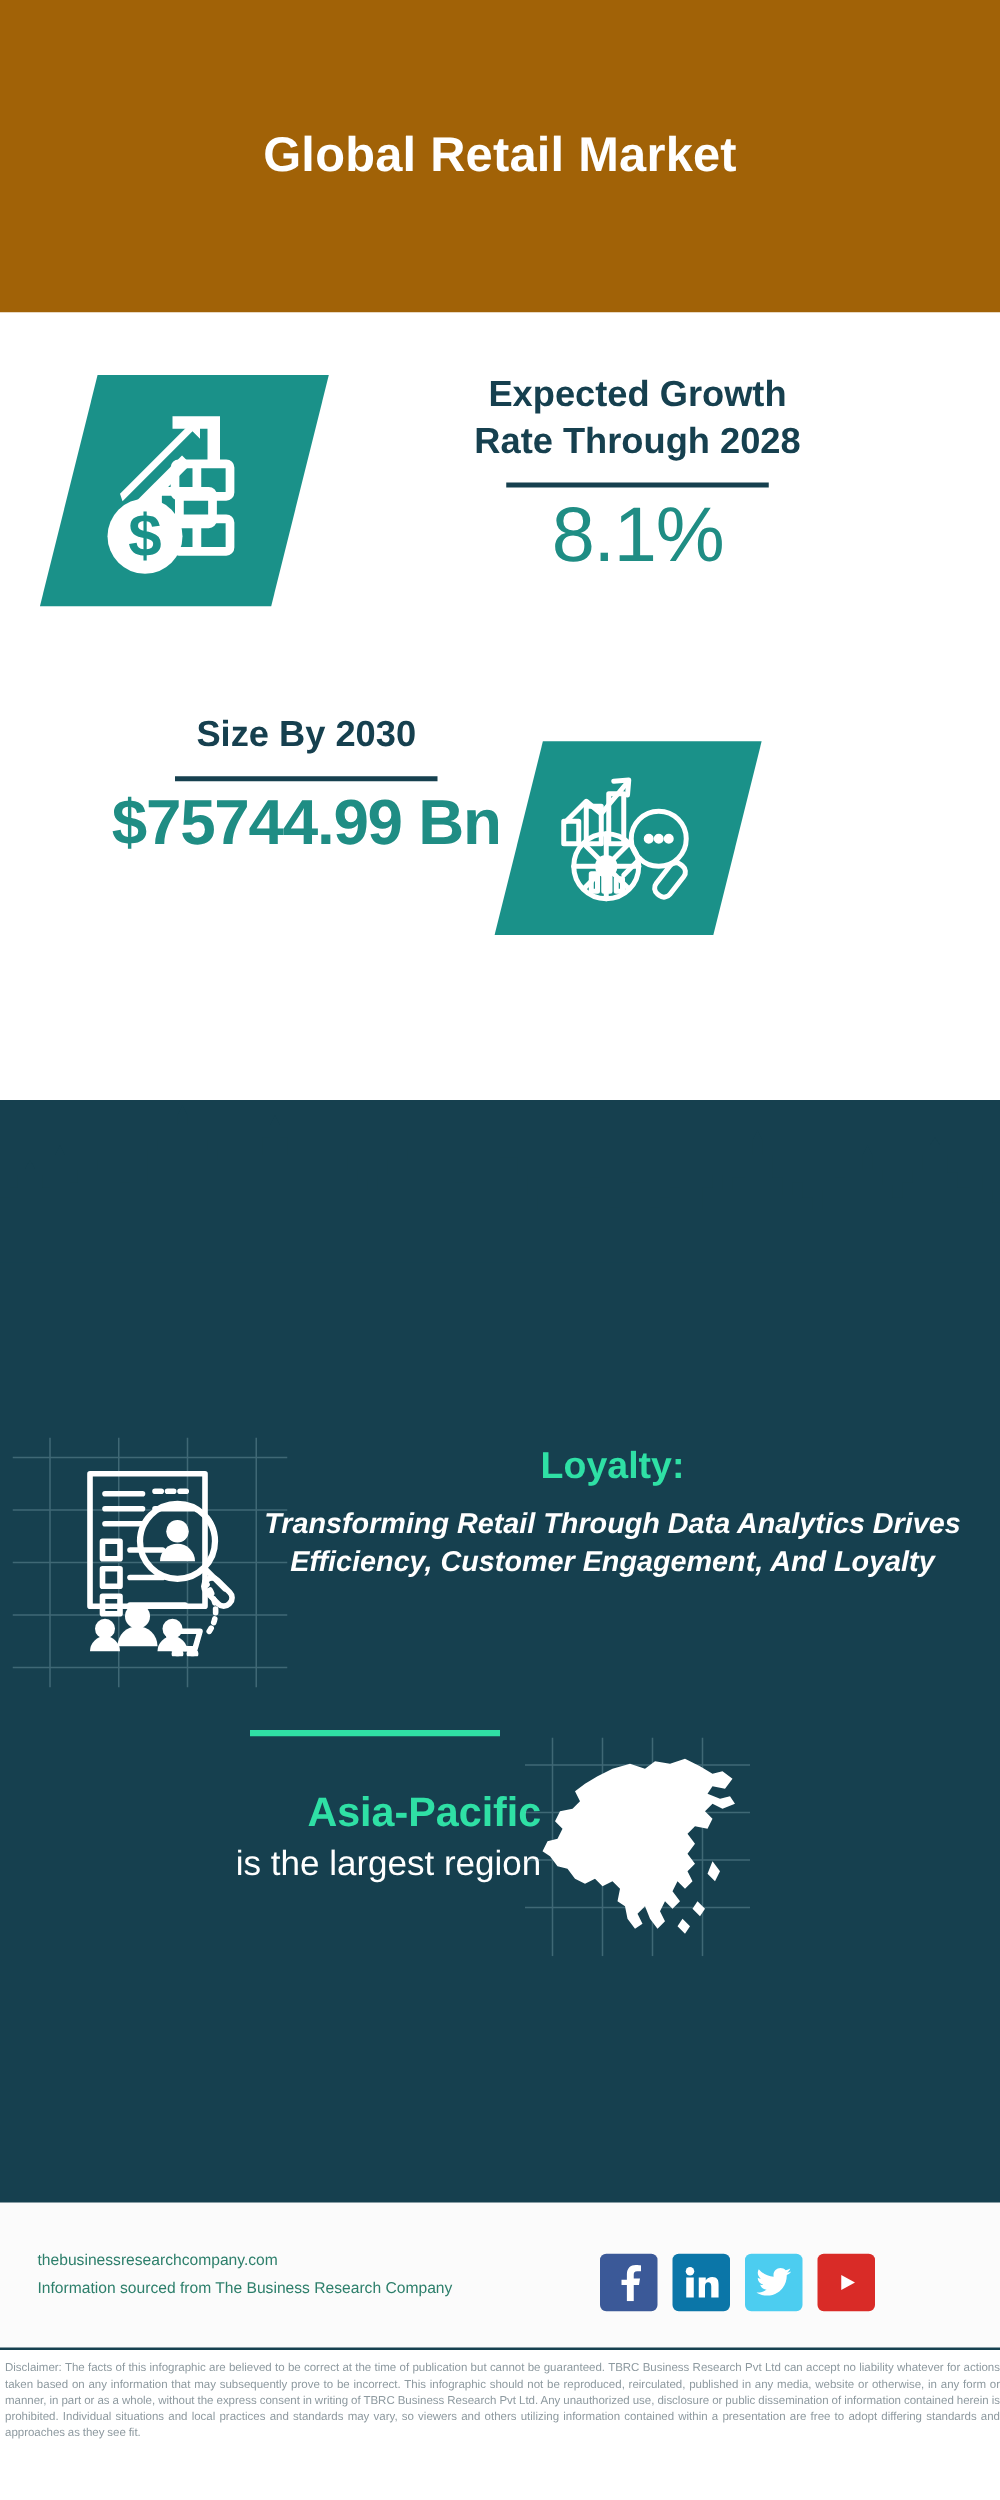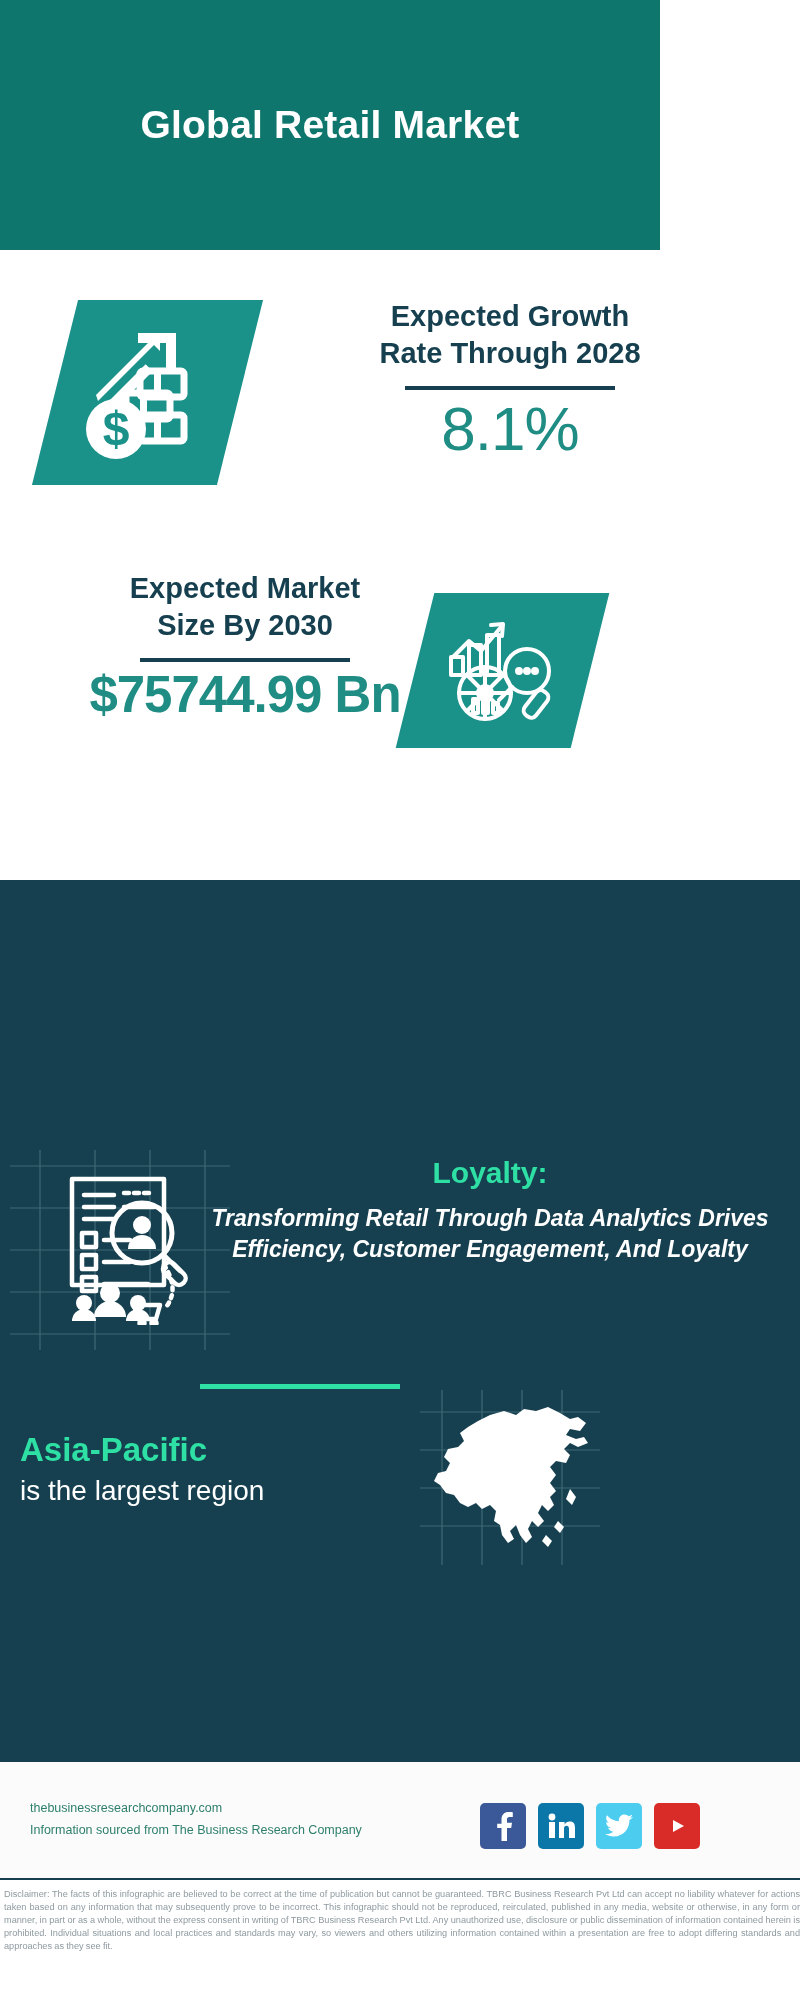"Global Retail Market" .header { background: #0f766e -> #a16207; width: 660px -> 800px }
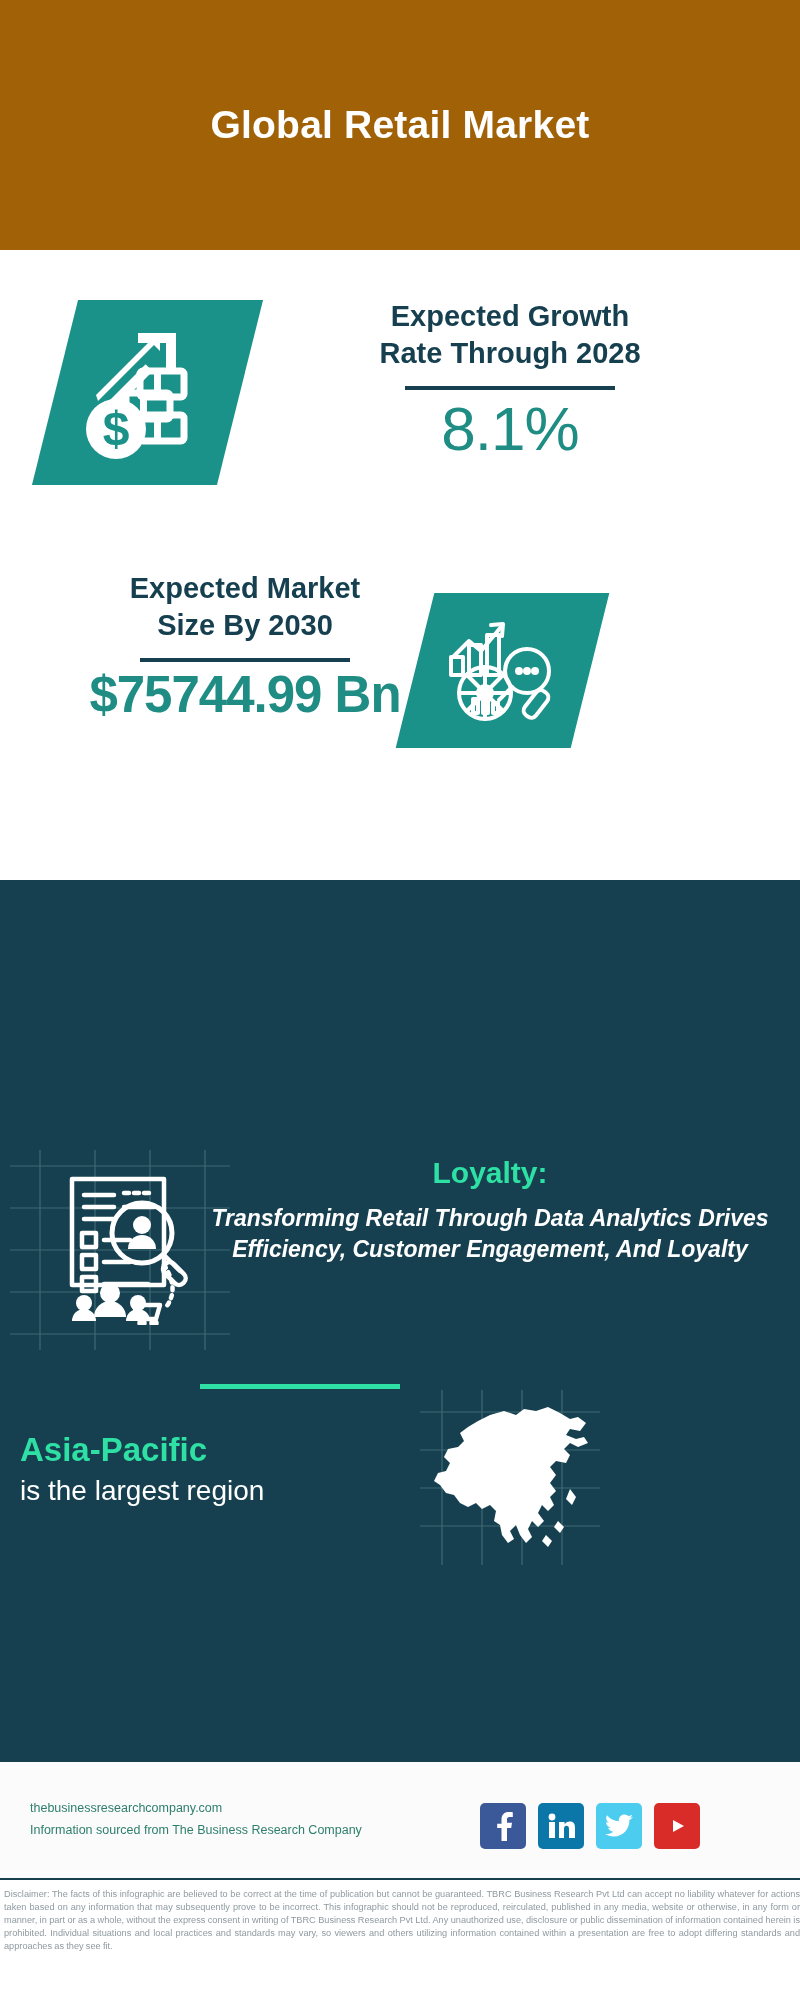"Expected Market" div.label-dark { html: <div>Expected Market</div> -> none }
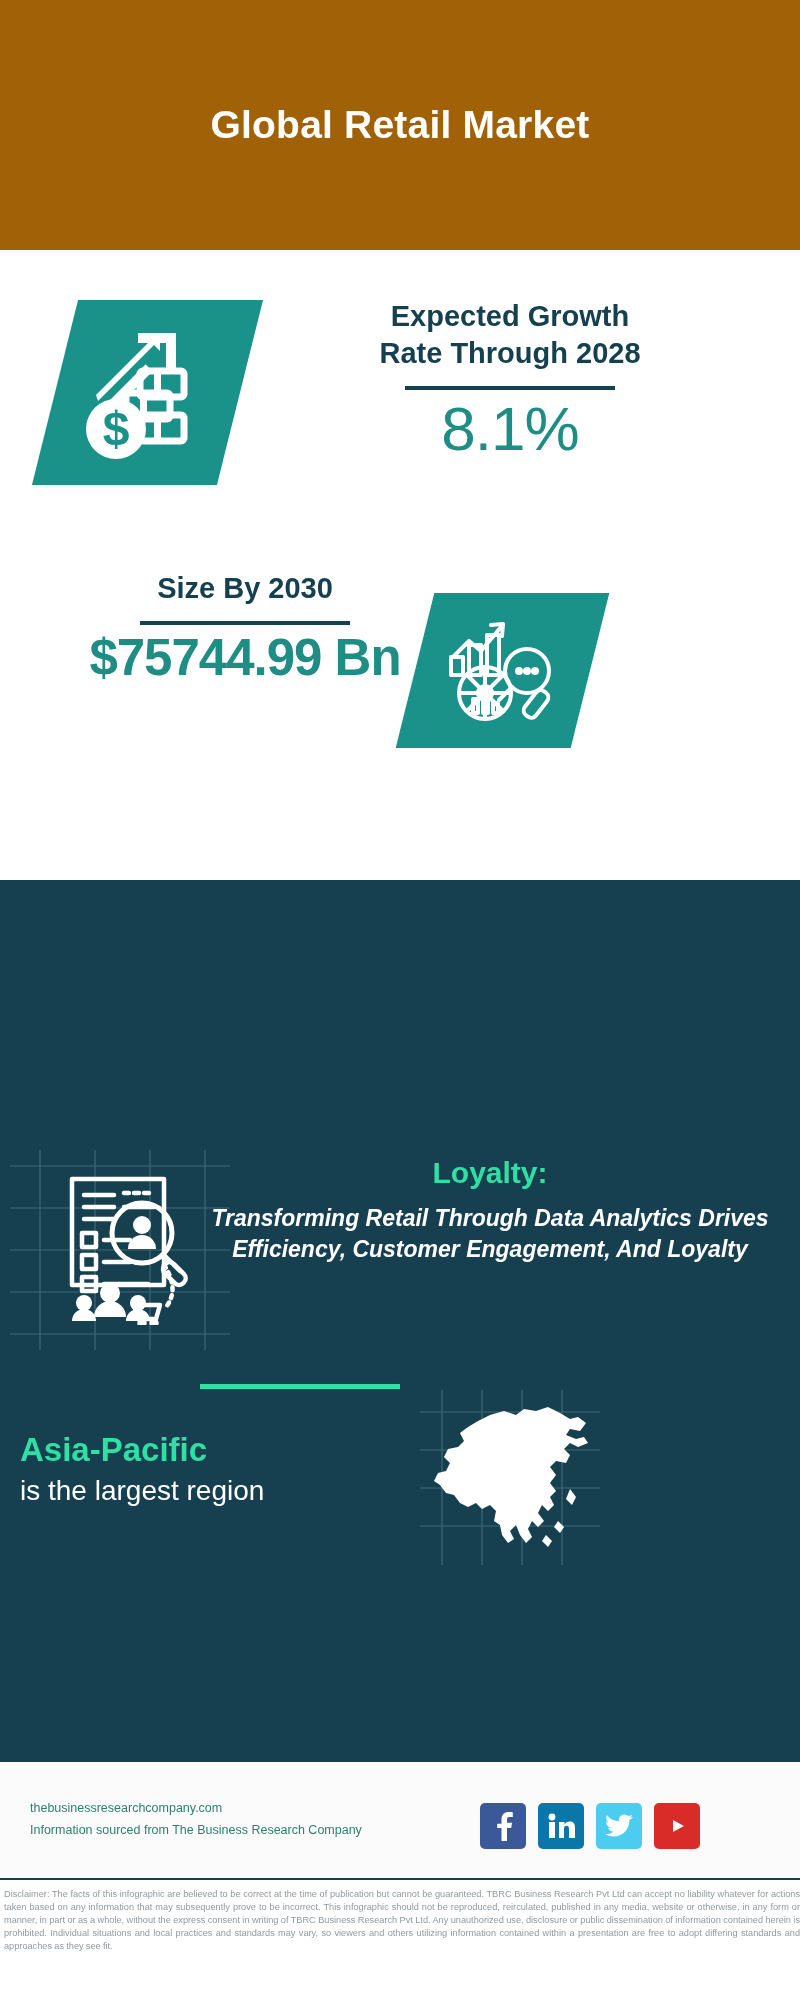"Asia-Pacific" .region-text { left: 20px -> 33px; text-align: left -> right }
